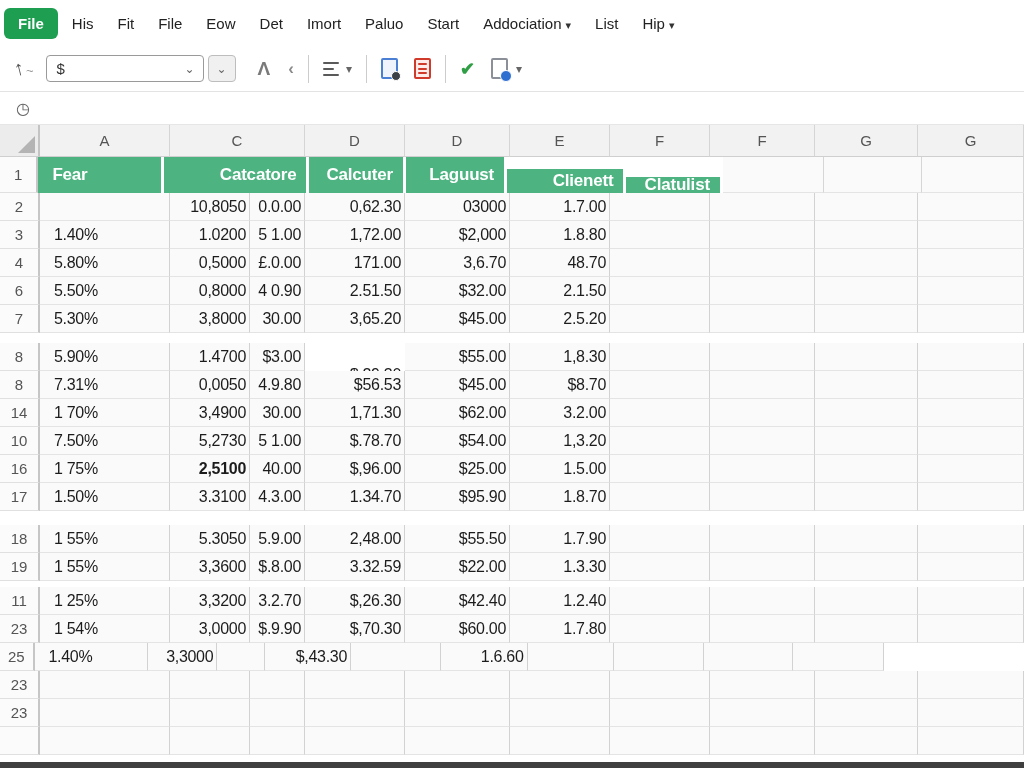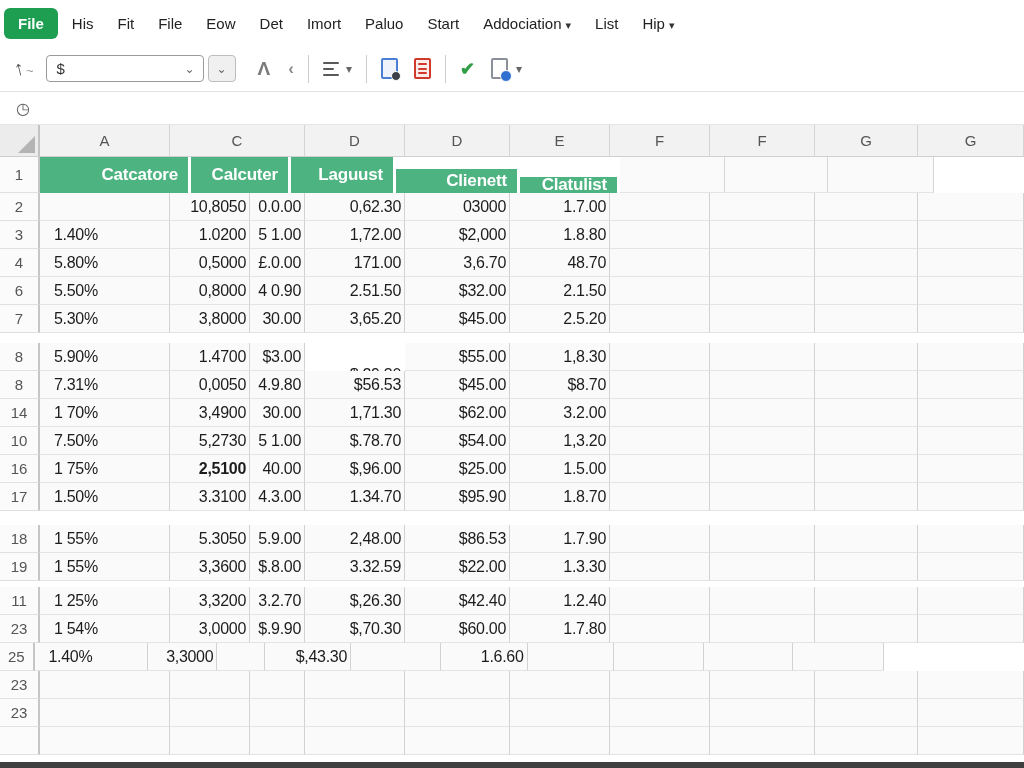"Fear" div.hcell { html: none -> <div>Fear</div> }
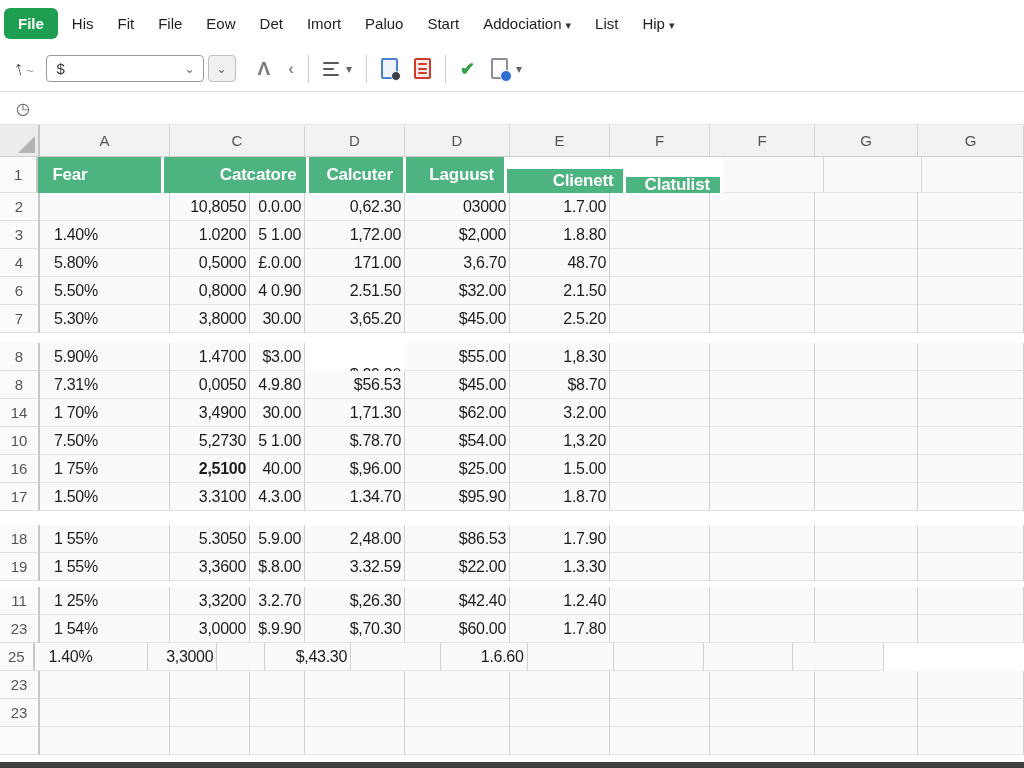"$86.53" div.dcell { text: $86.53 -> $55.50 }
